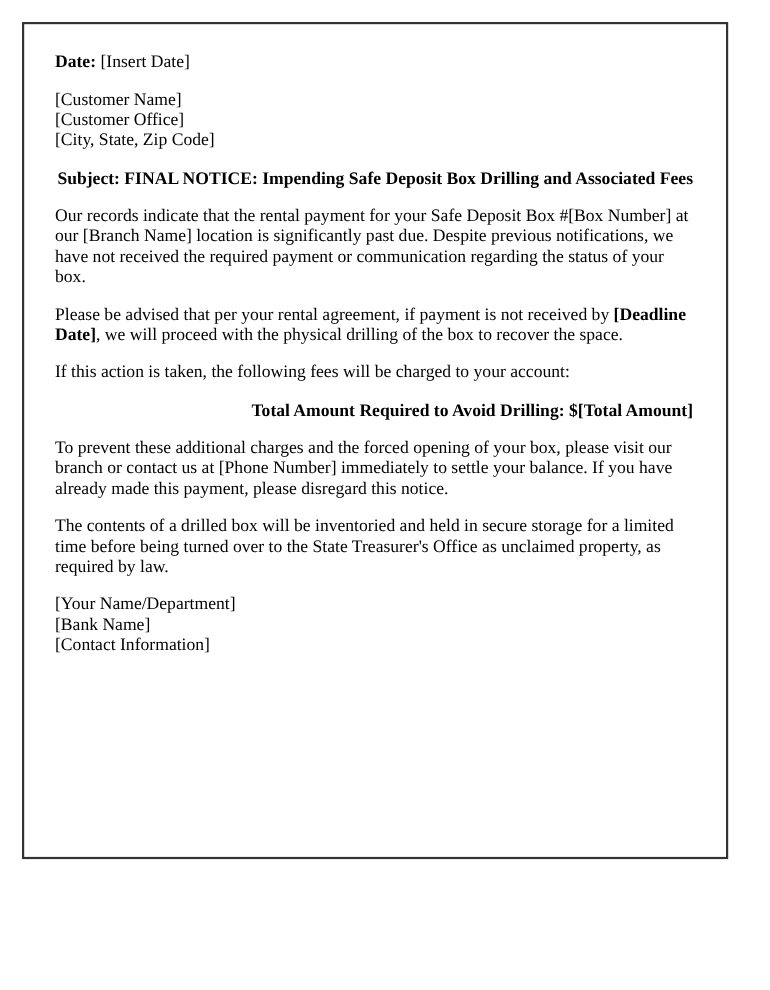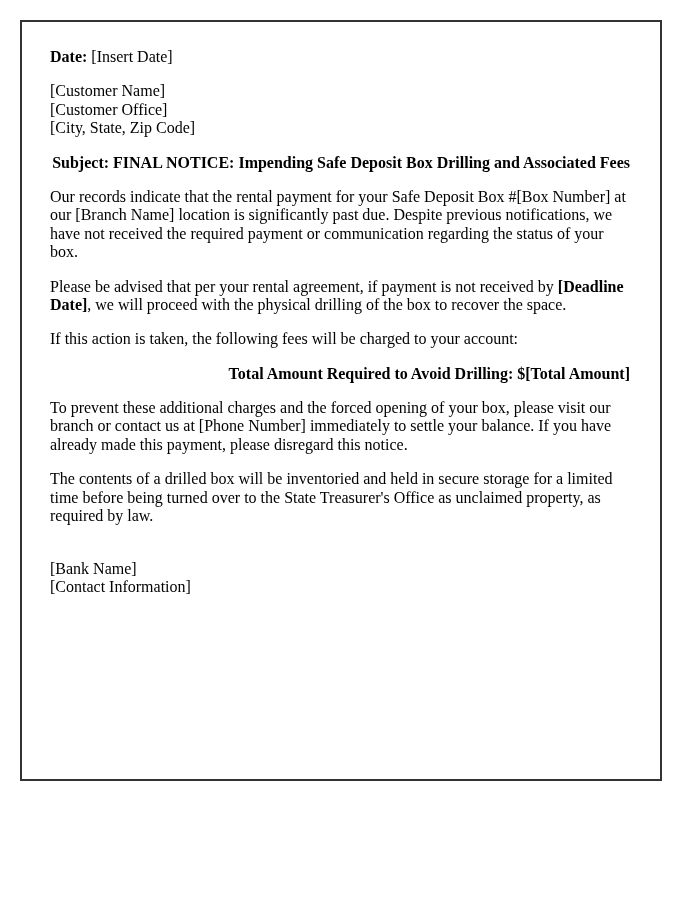"[Your Name/Department]" span { html: none -> <span>[Your Name/Department]</span> }
